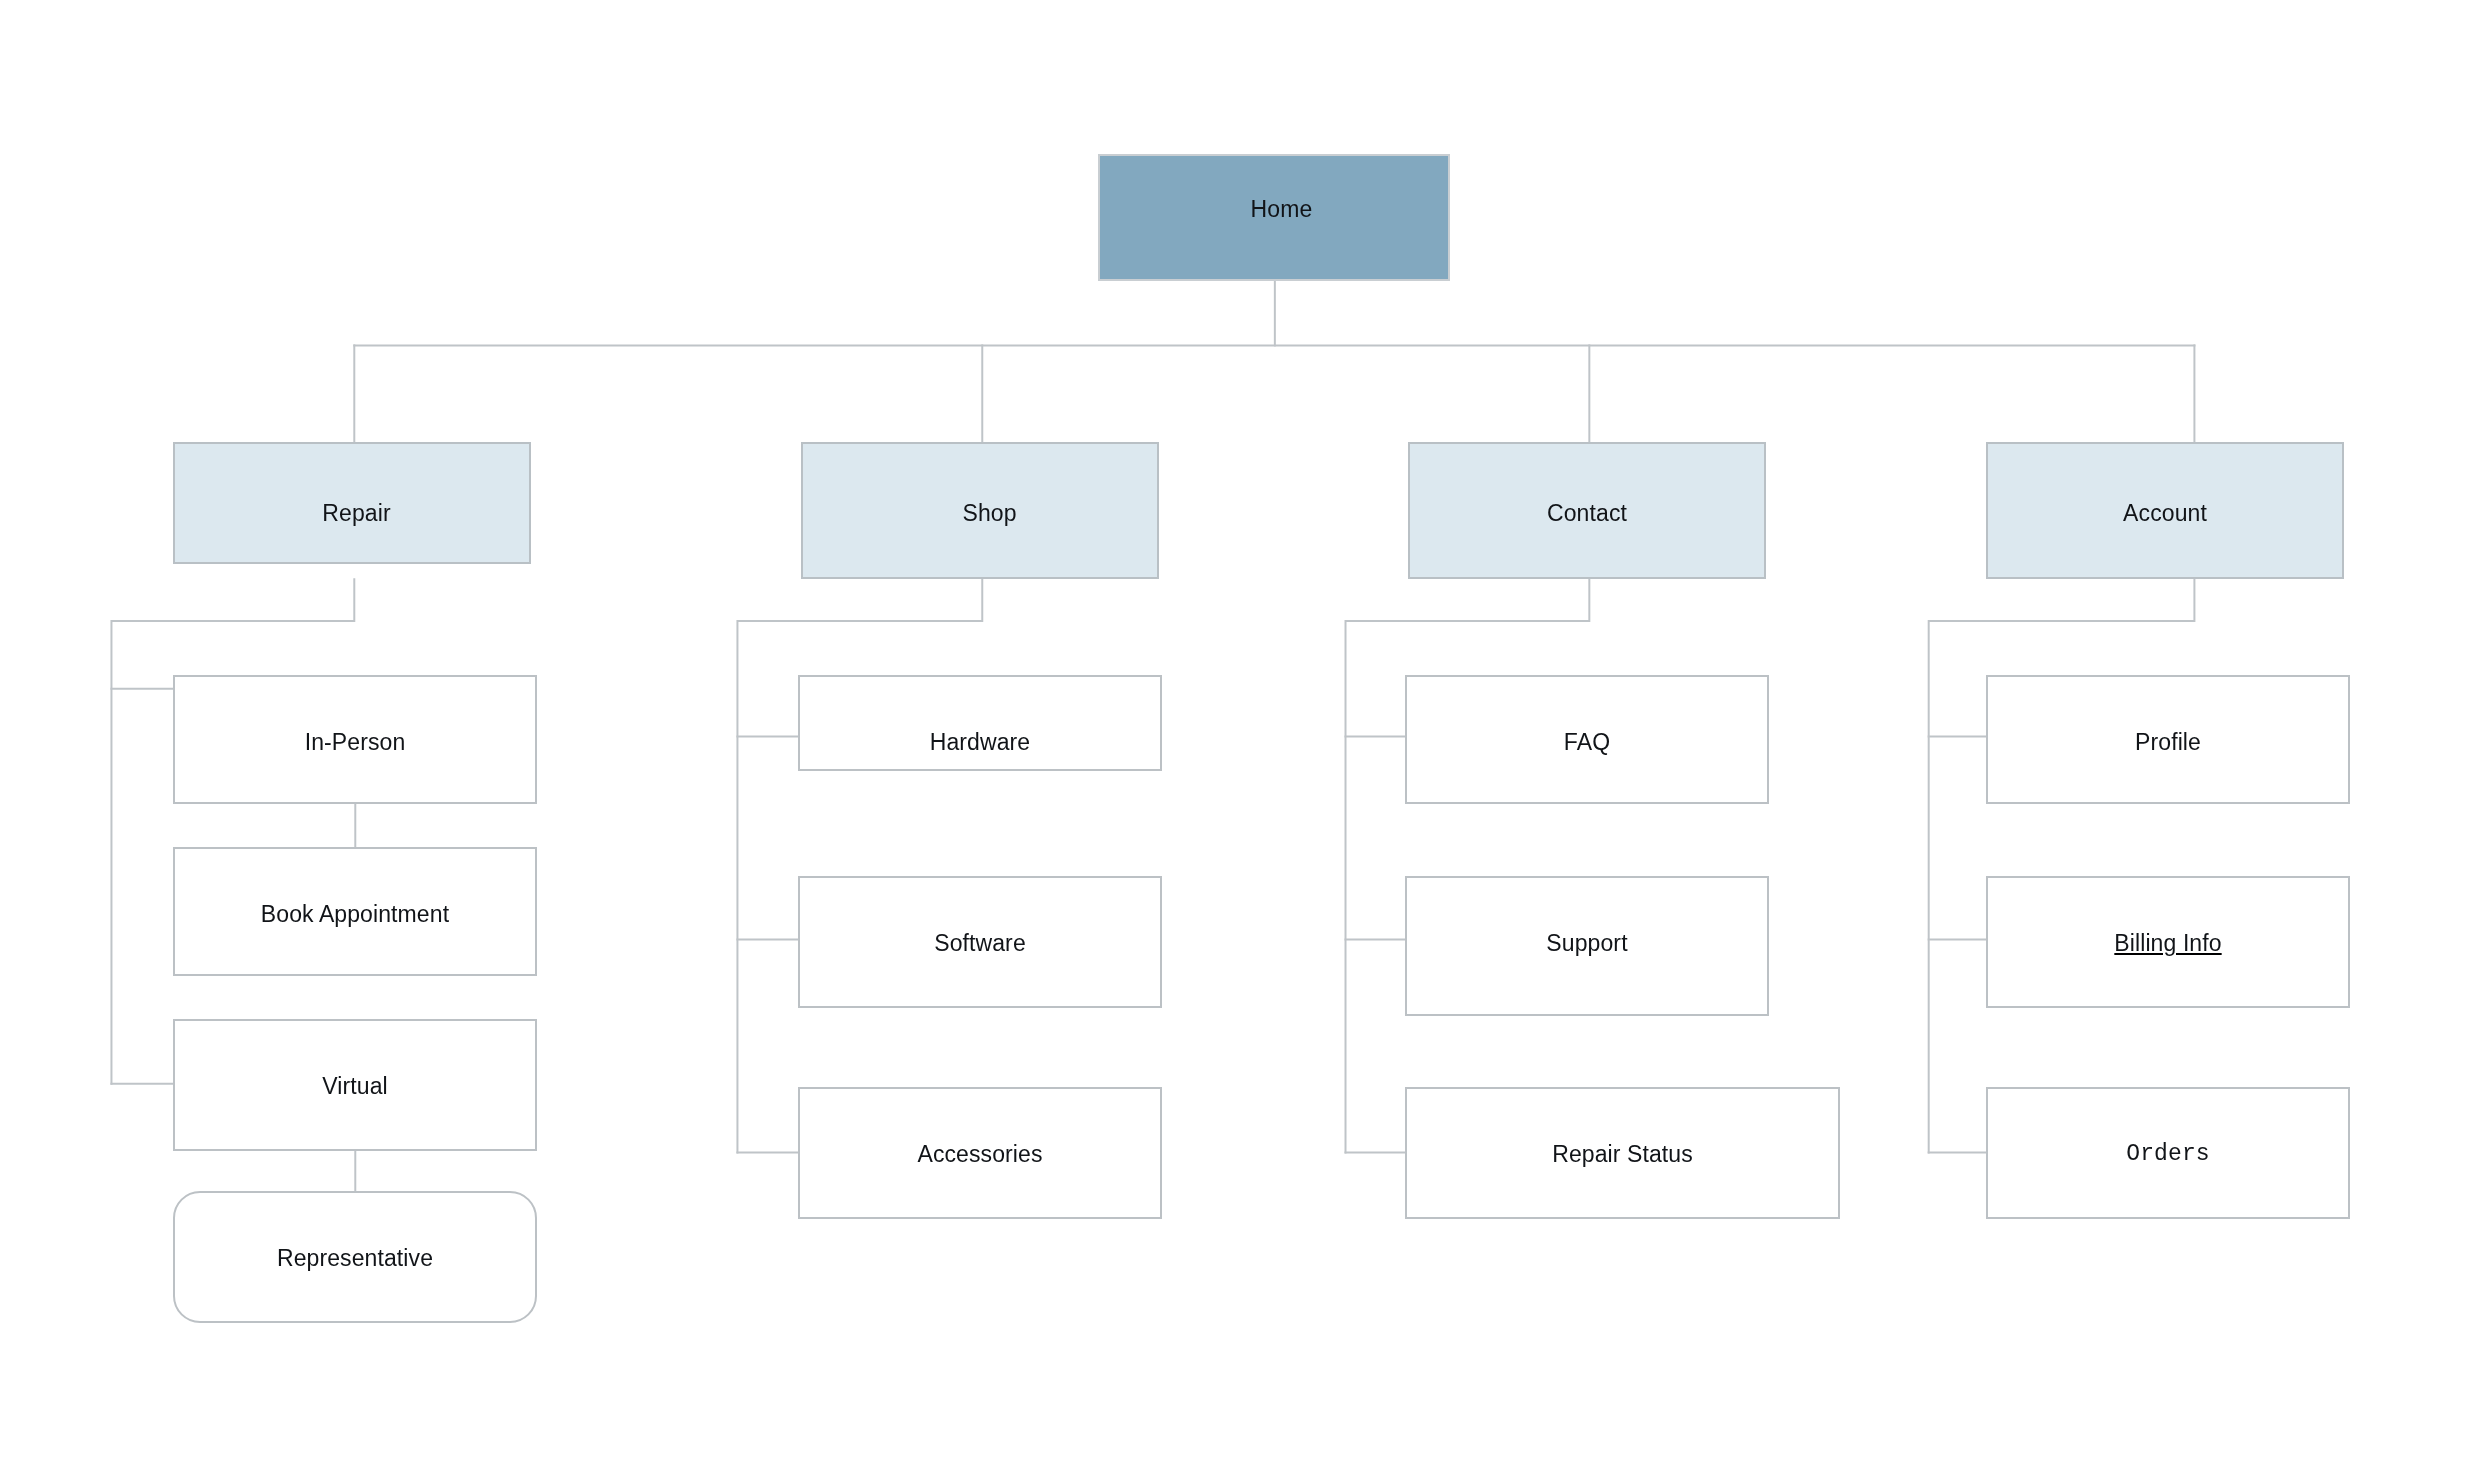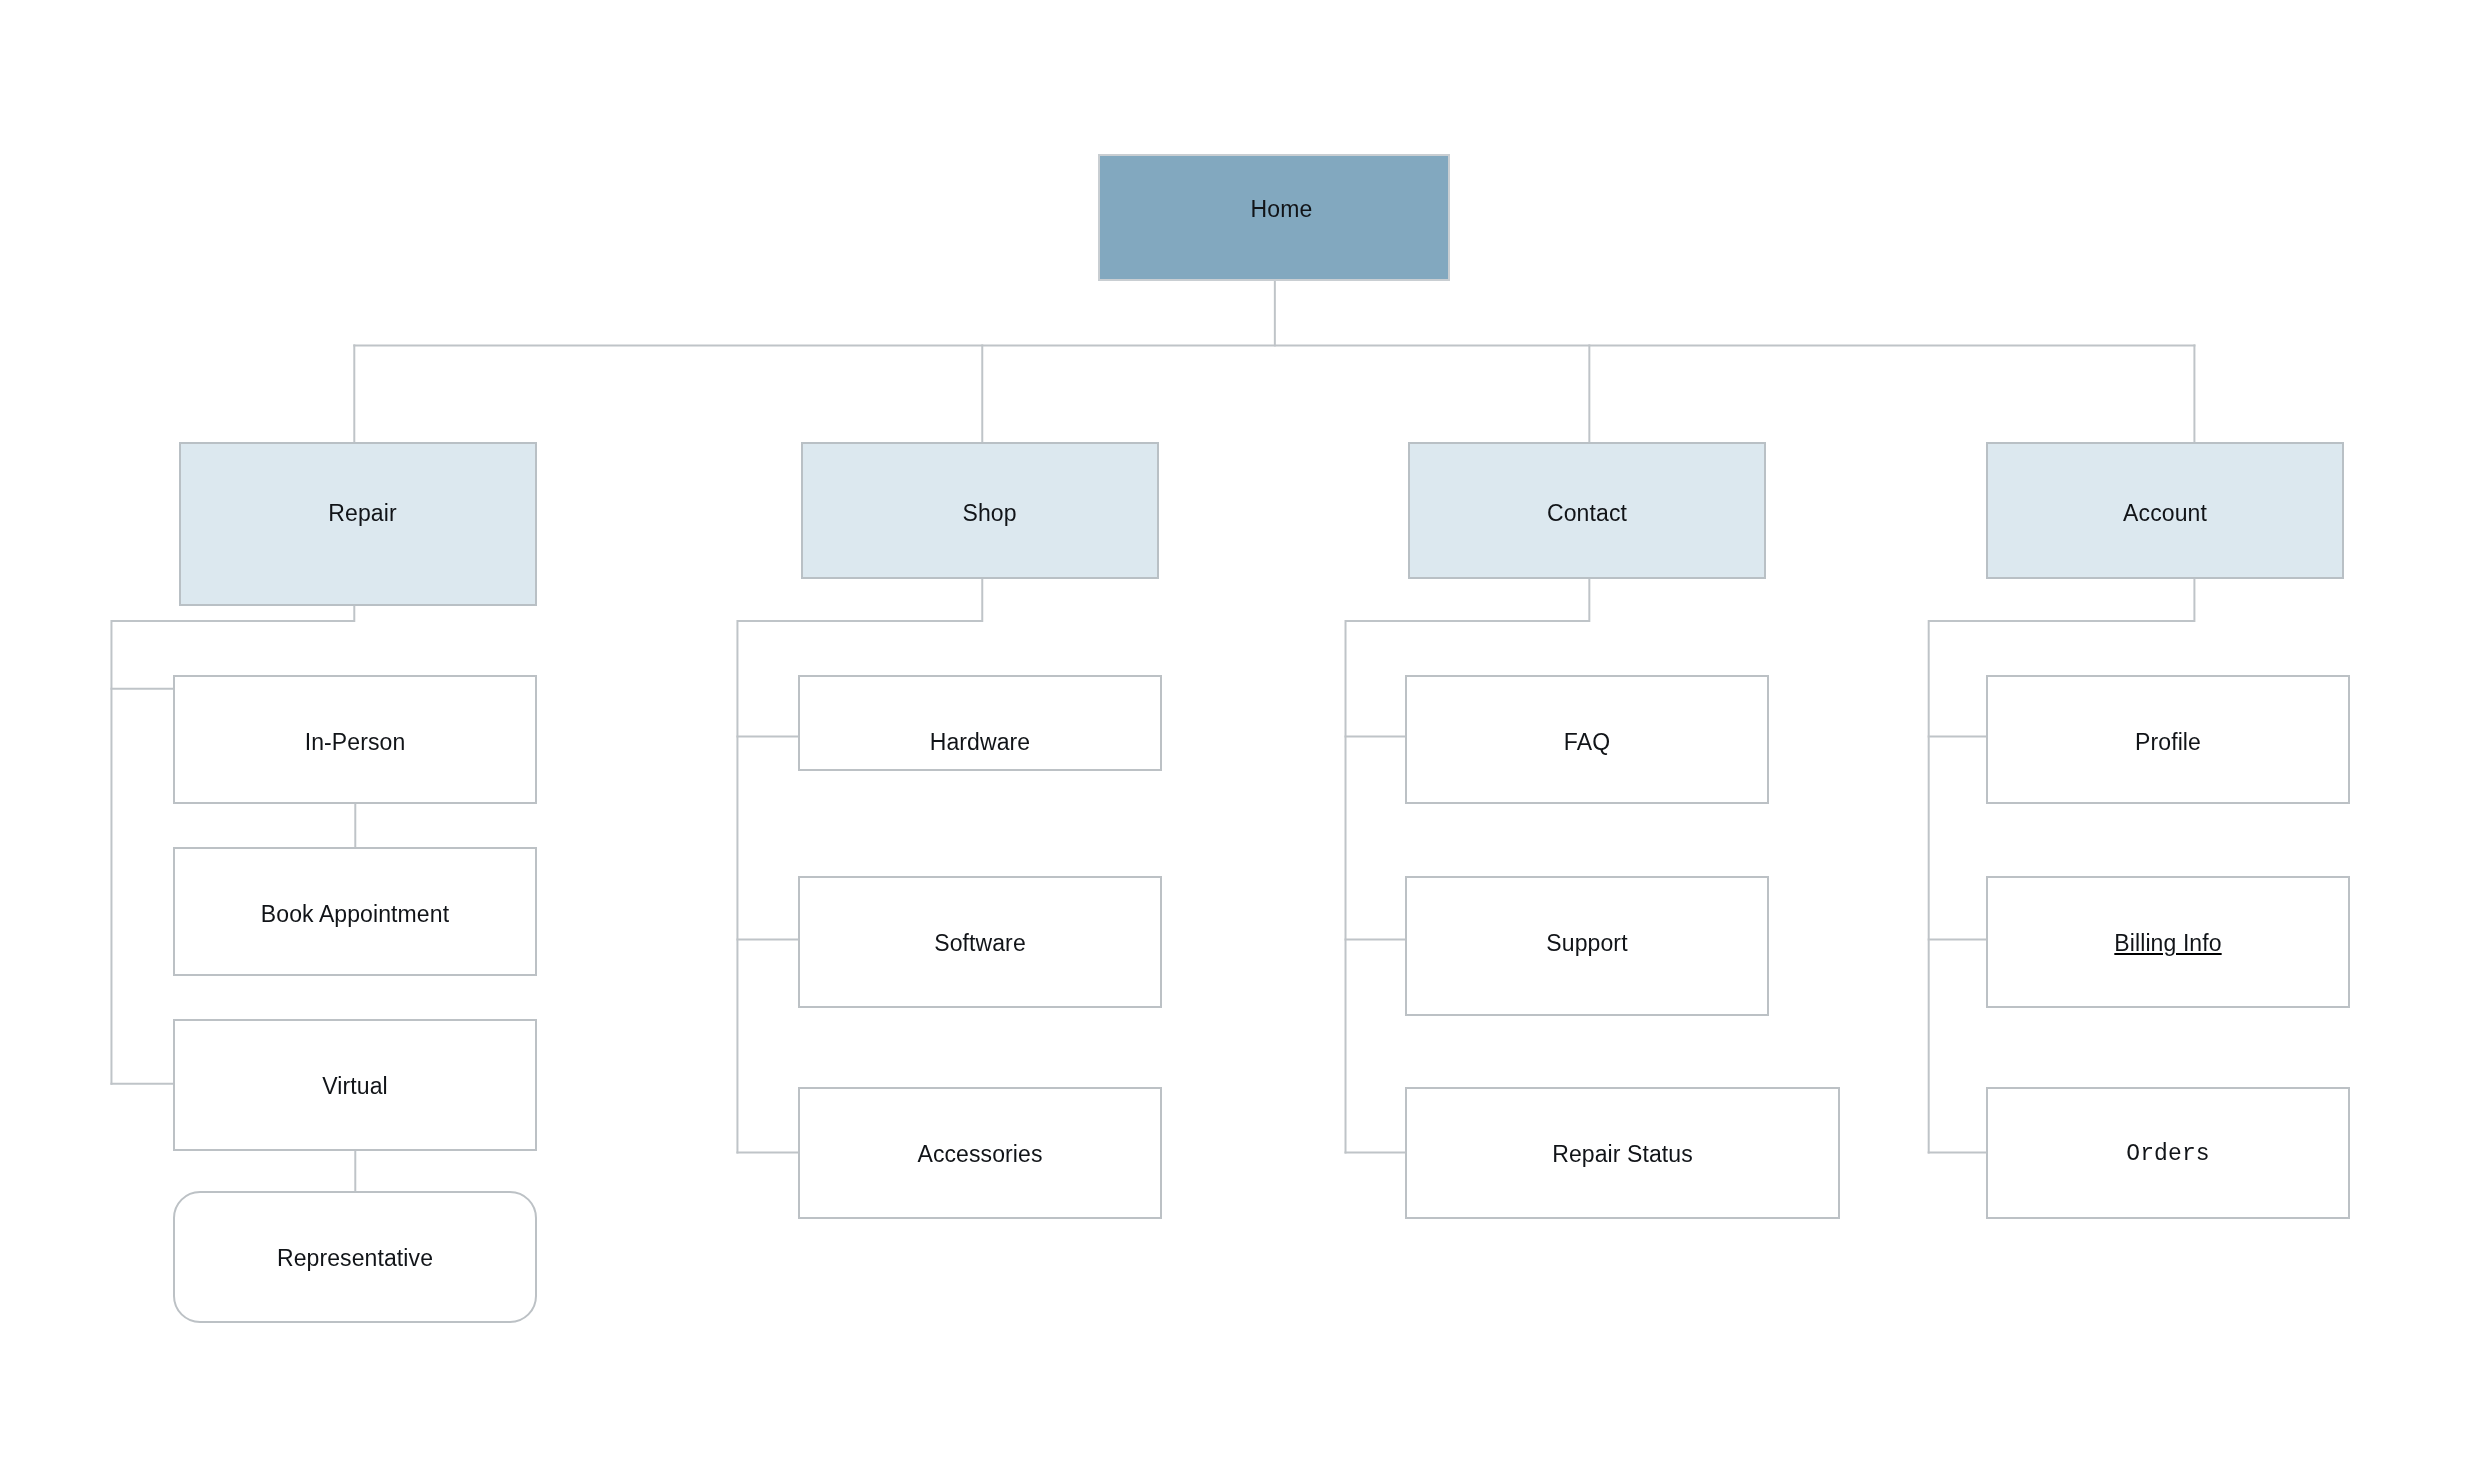"Repair" div.node { height: 164px -> 122px; left: 179px -> 173px }
